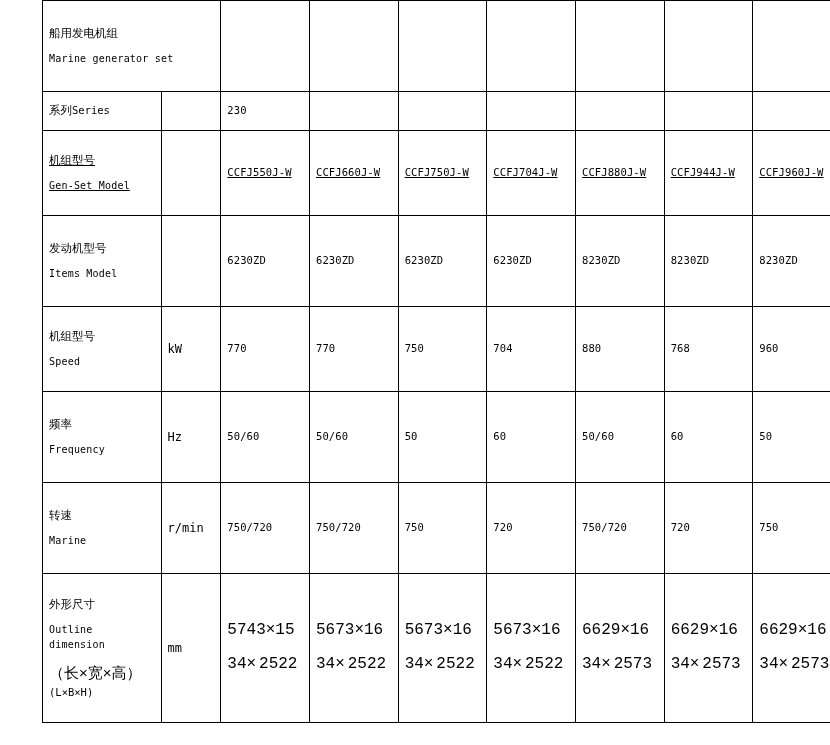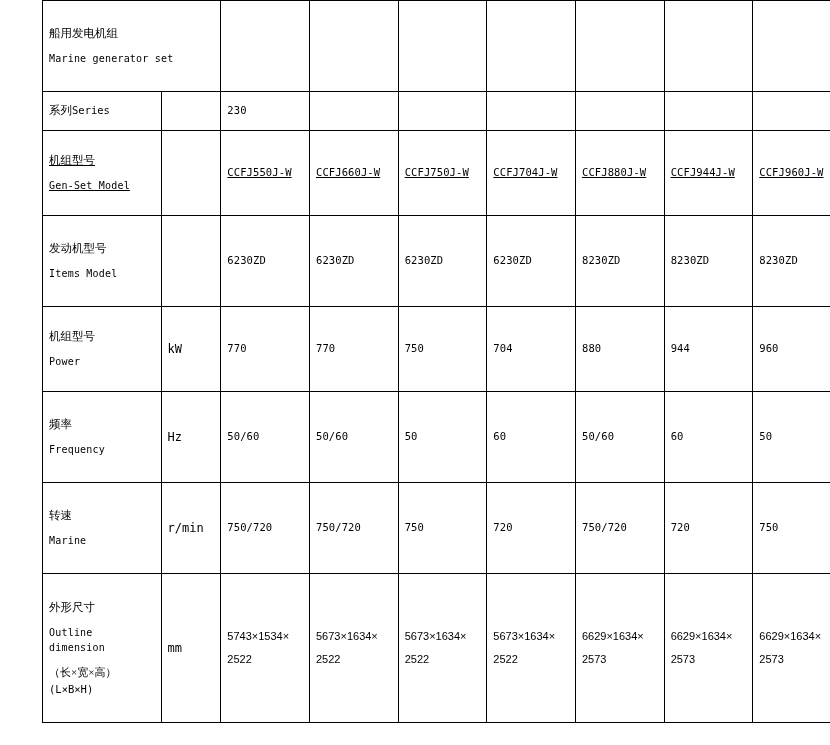"944" span.val { text: 944 -> 768 }
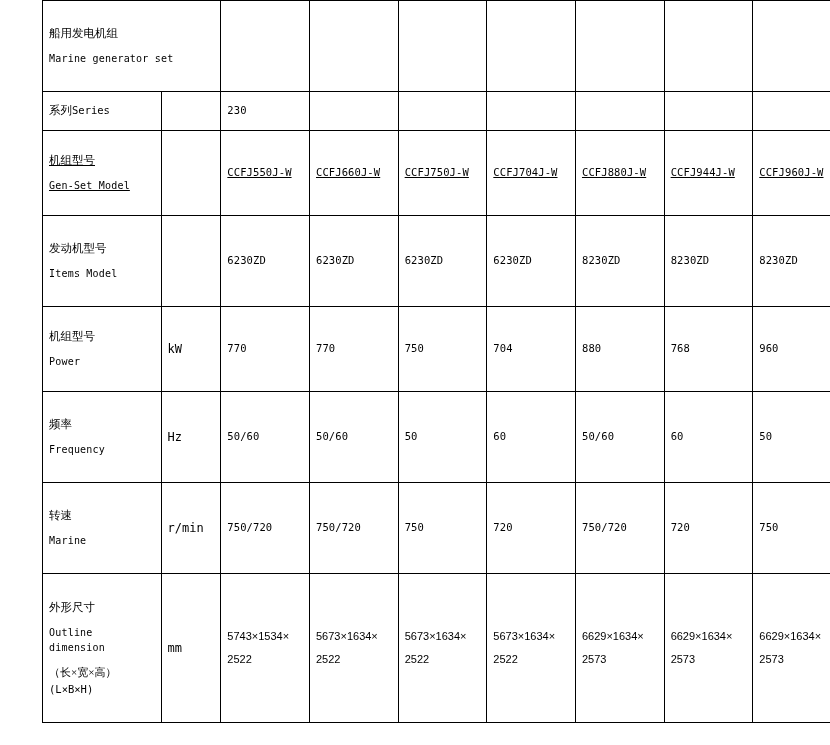"Power" span.en { text: Power -> Speed }
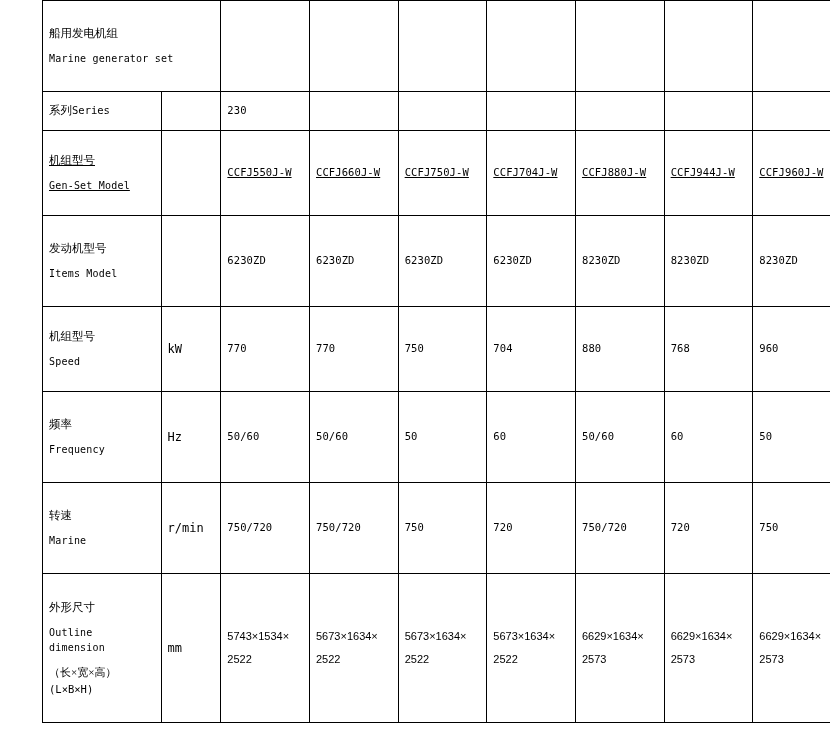"5743×1534×" .dim { font-family: Liberation Sans, sans-serif -> Liberation Mono, monospace; font-size: 11px -> 16px }
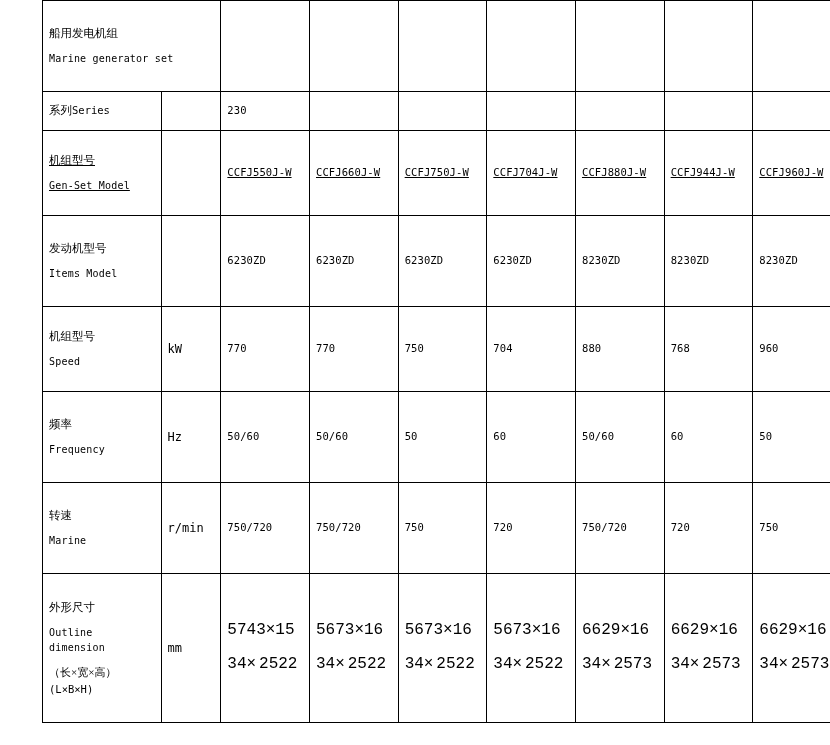"（长×宽×高）" .small-note { font-family: Liberation Serif, serif -> Liberation Sans, sans-serif; font-size: 11px -> 15px }
